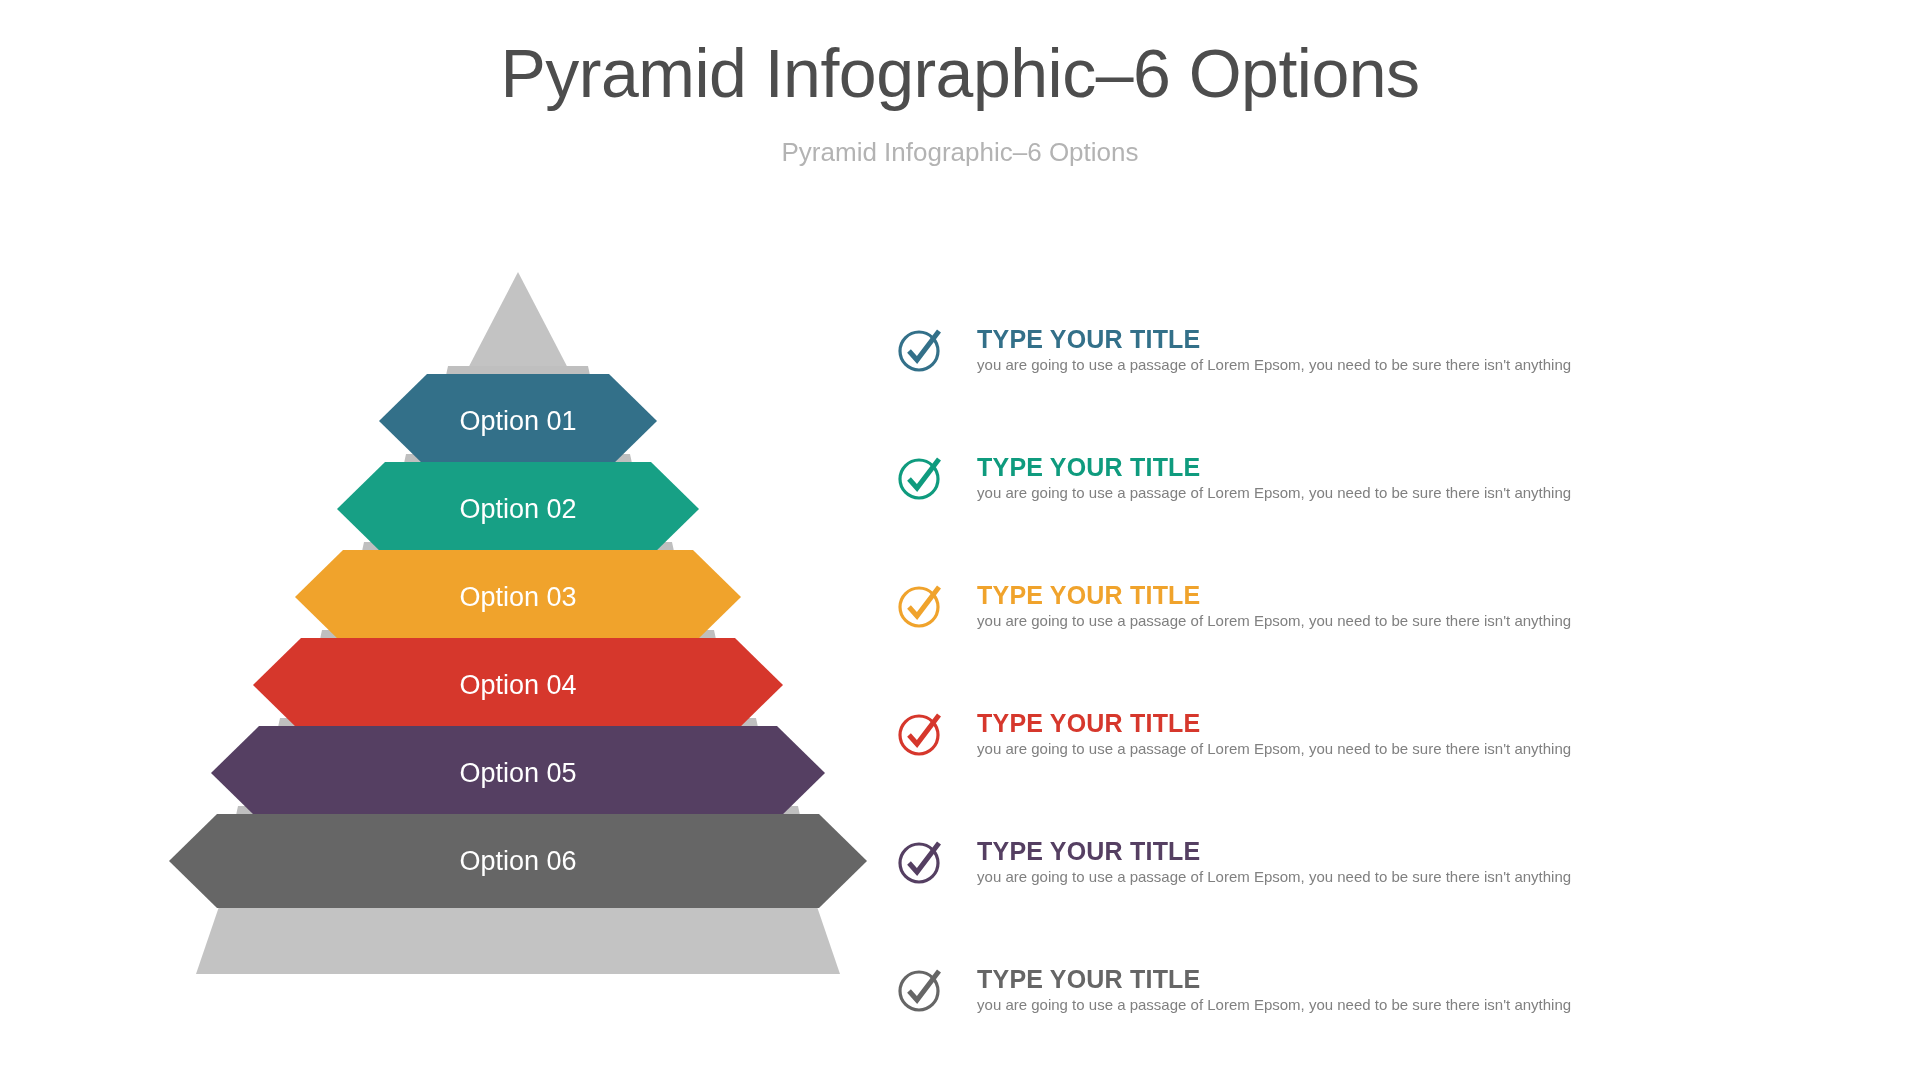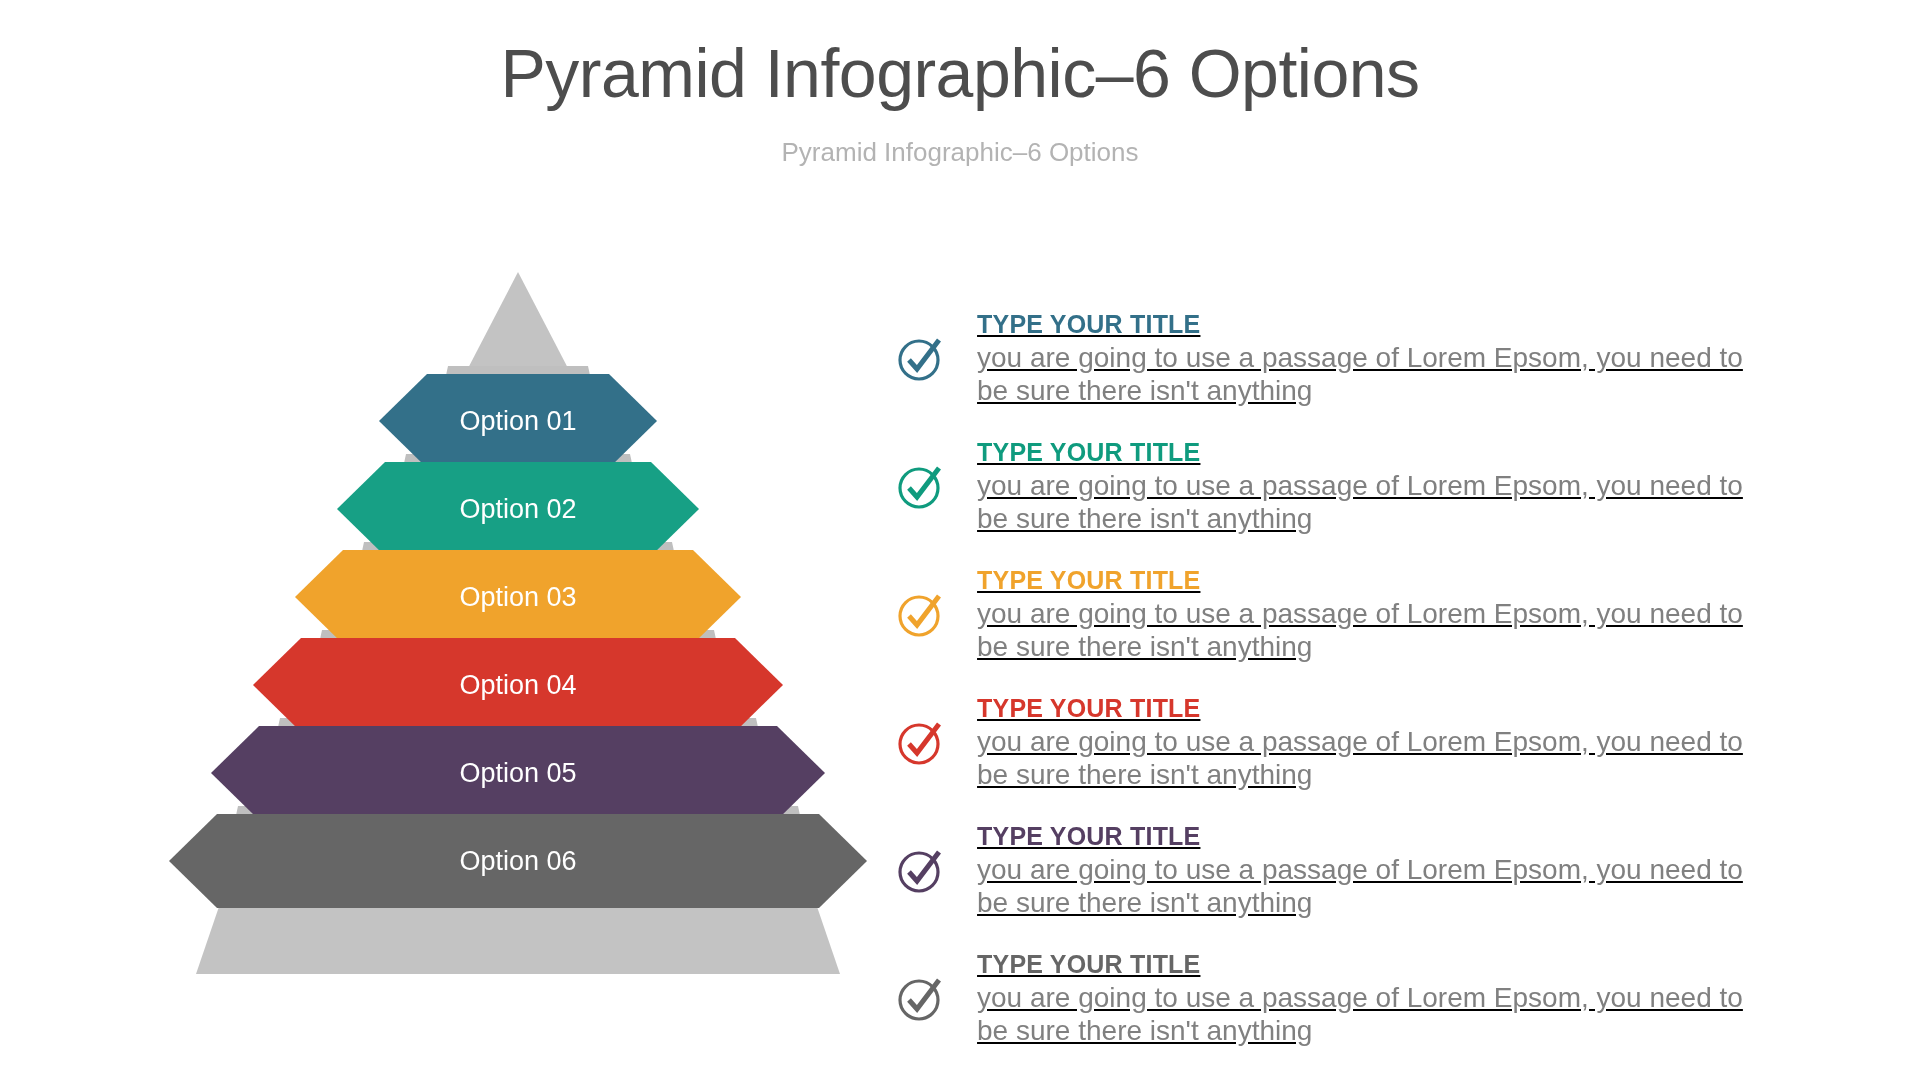"TYPE YOUR TITLE" .list-pane { justify-content: flex-end -> center; text-decoration: underline -> none }
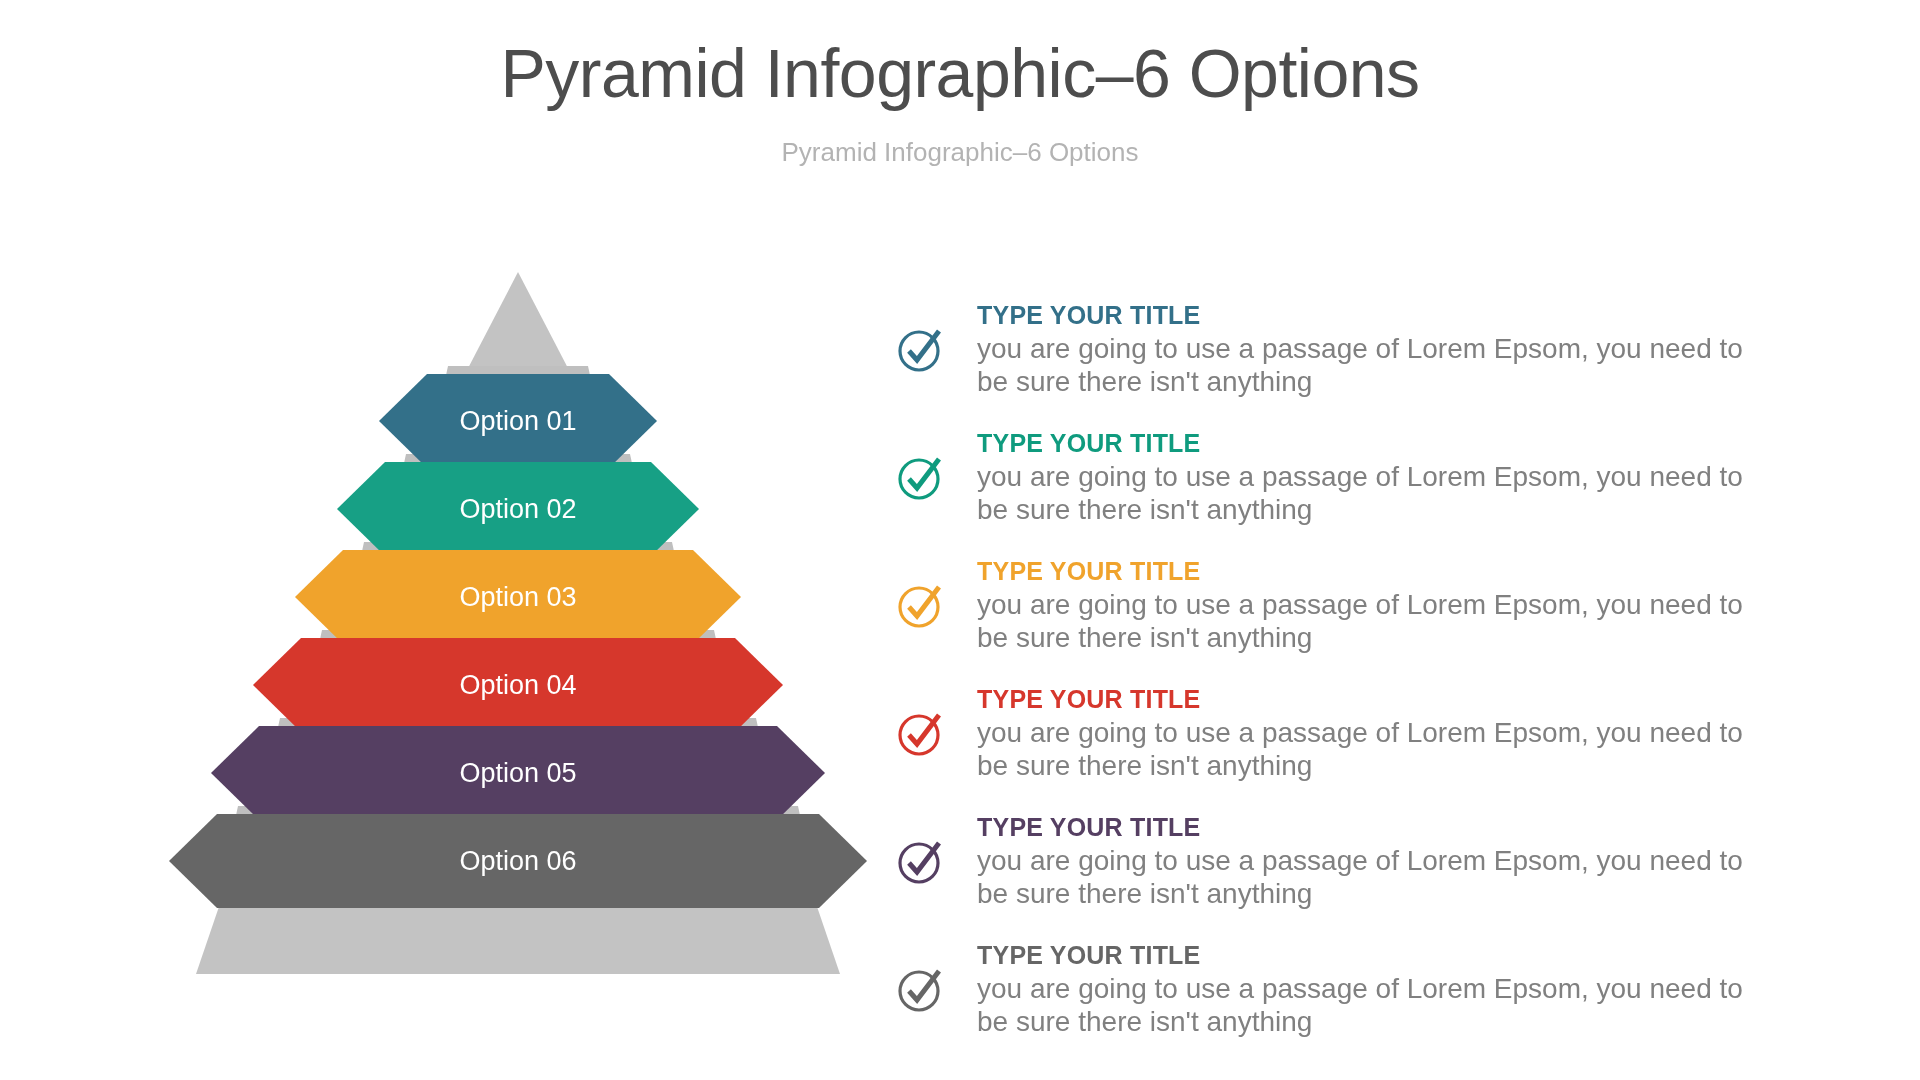"you are going to use" .item-desc { font-size: 28px -> 15px }
